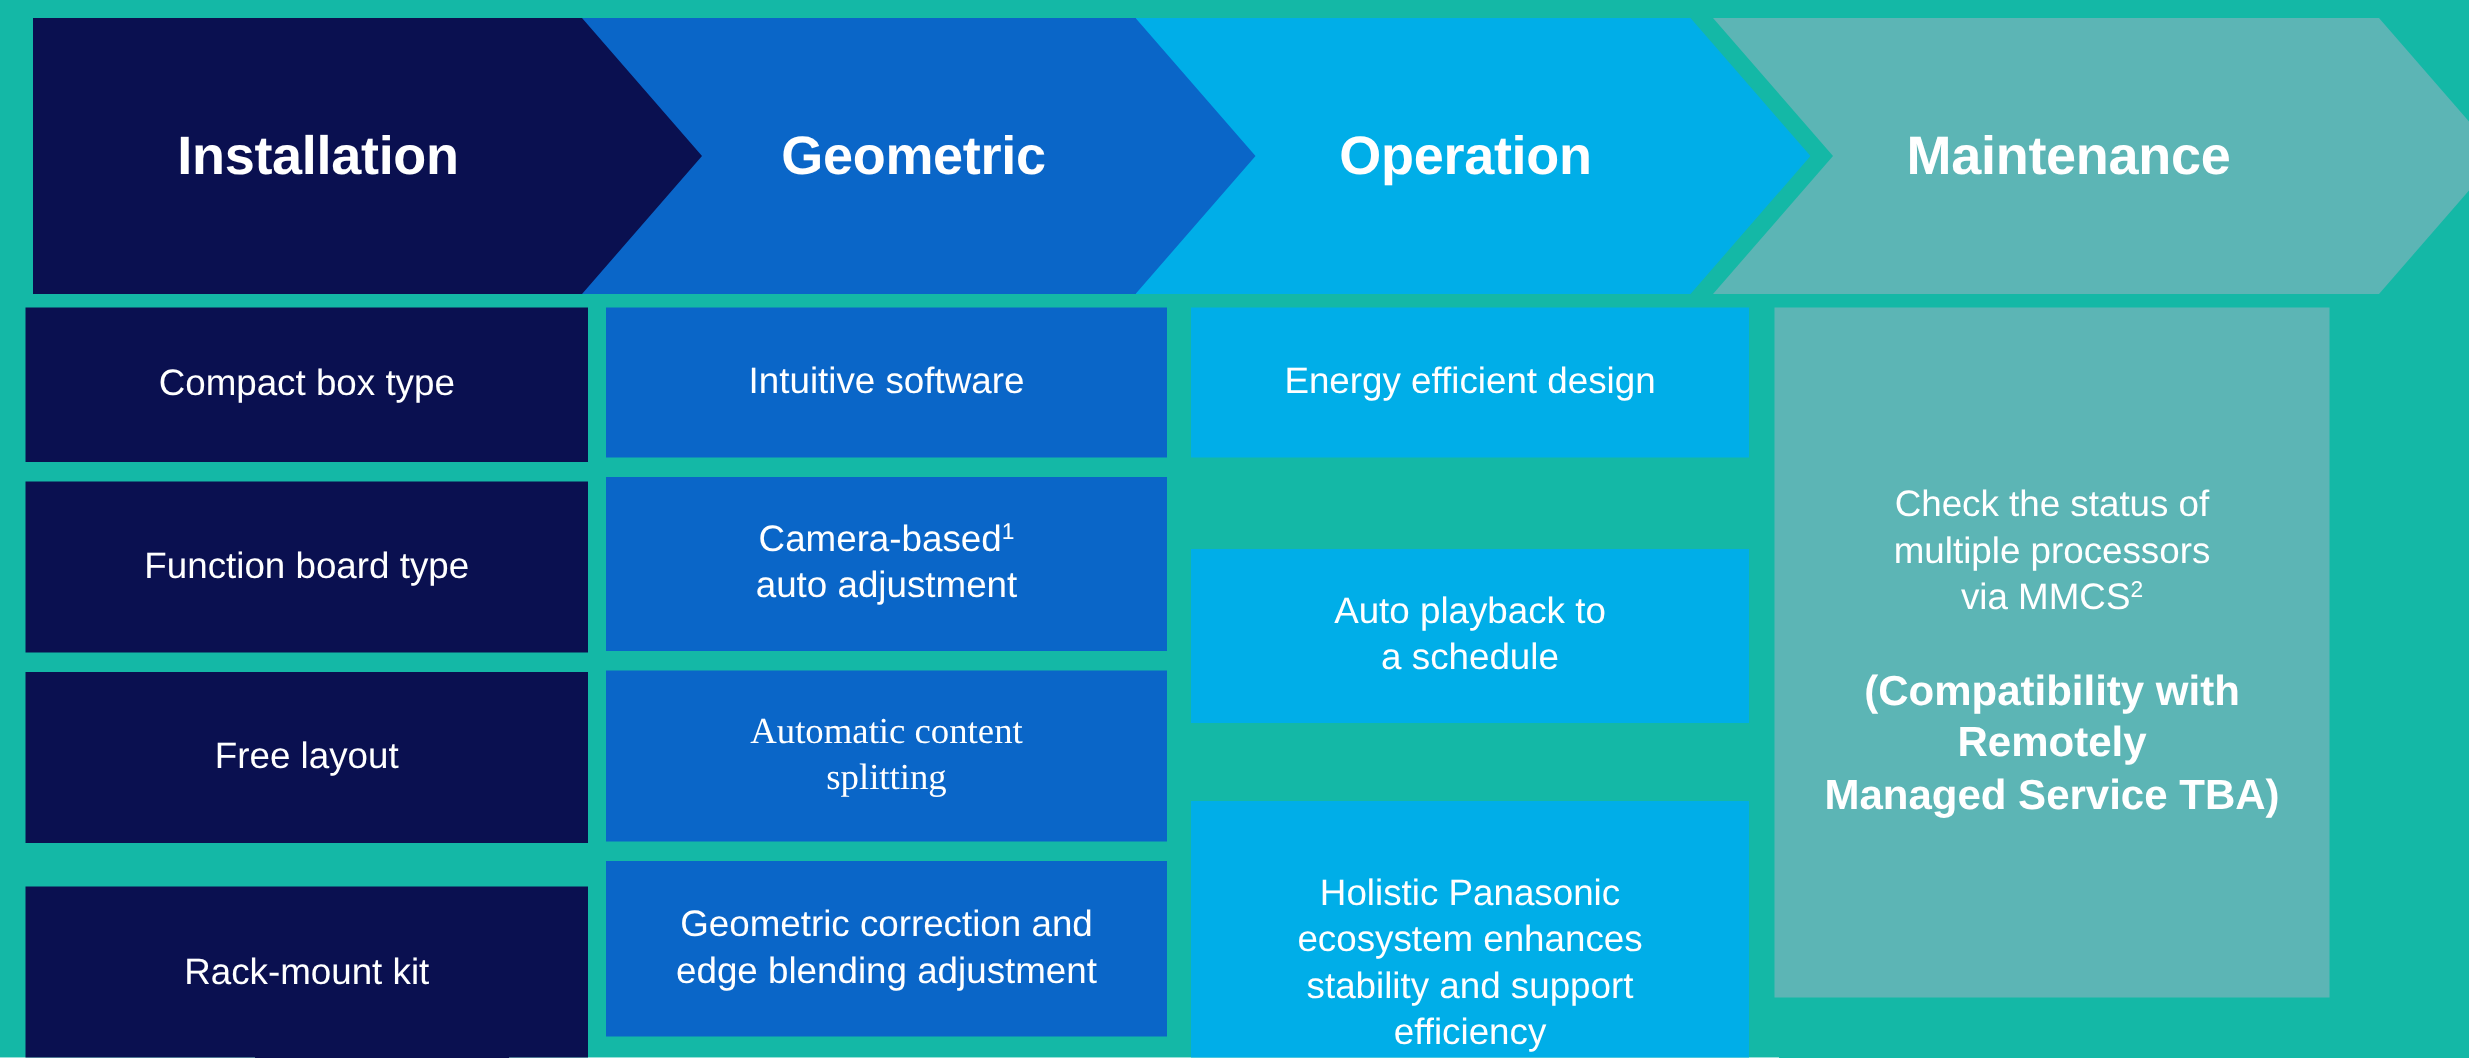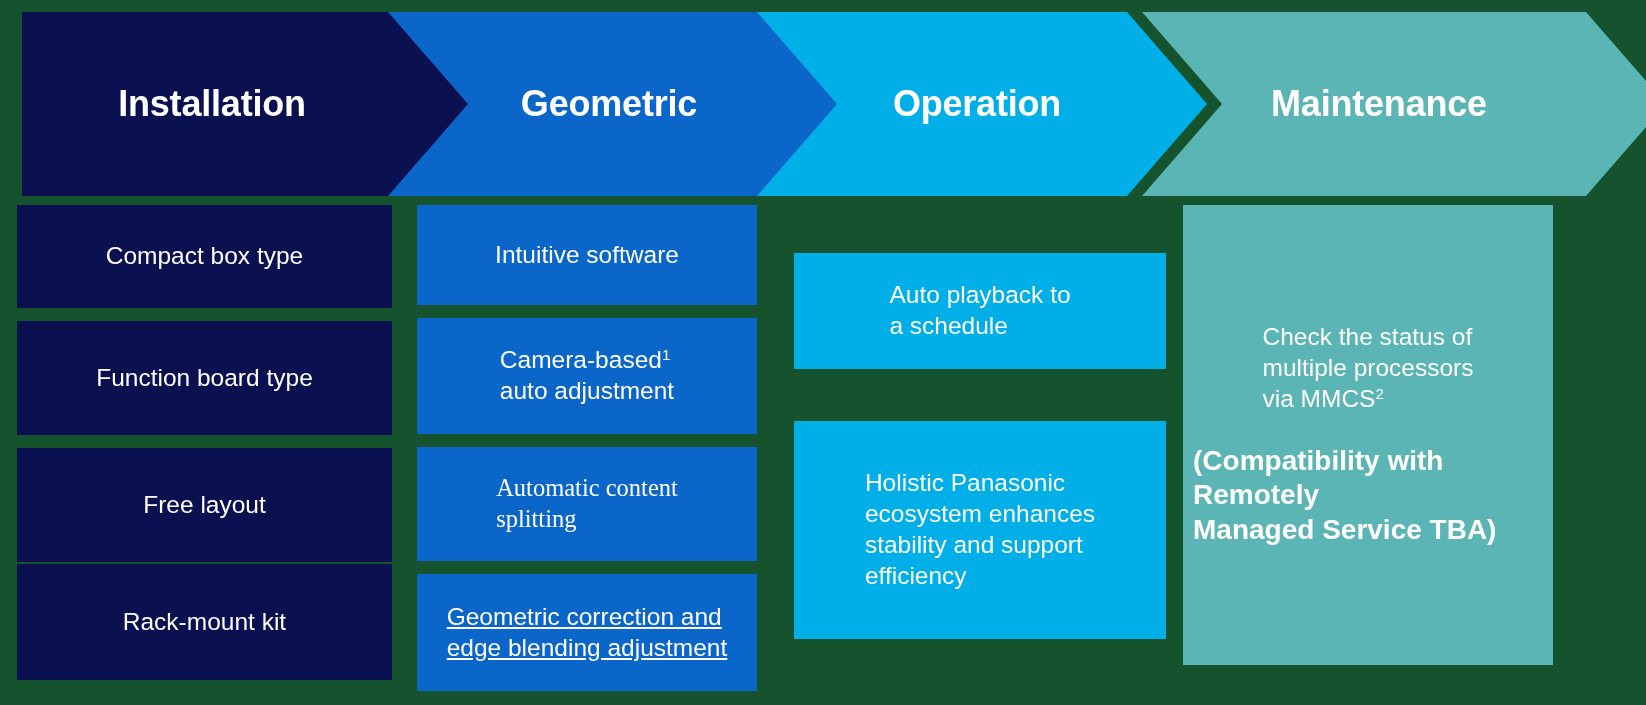"Installation" #stage { background: #14532d -> #14b8a6 }
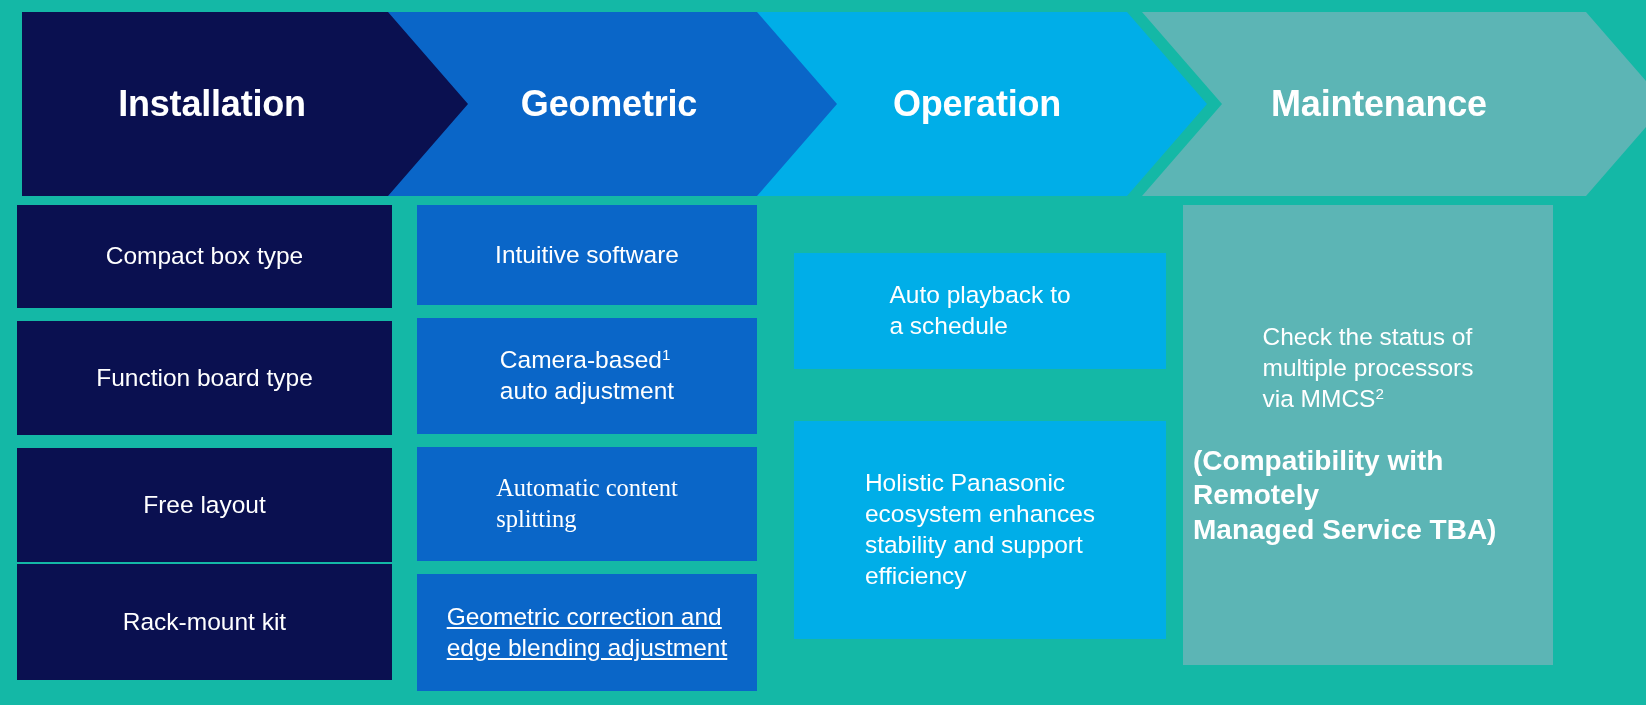"Compact box type" .card { text-align: none -> center }
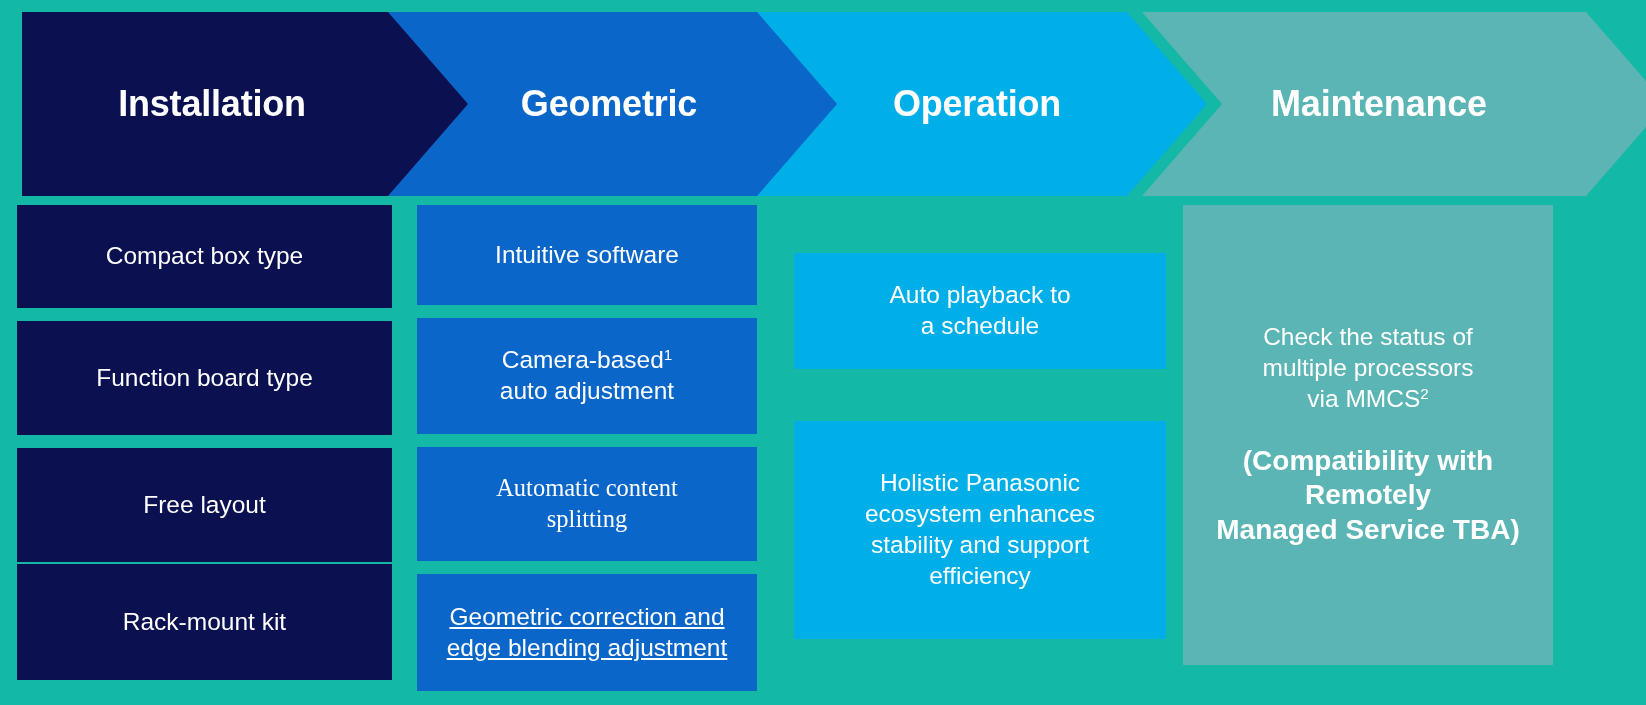"Intuitive software" #card-col-1 { left: 417px -> 404px; width: 340px -> 374px }
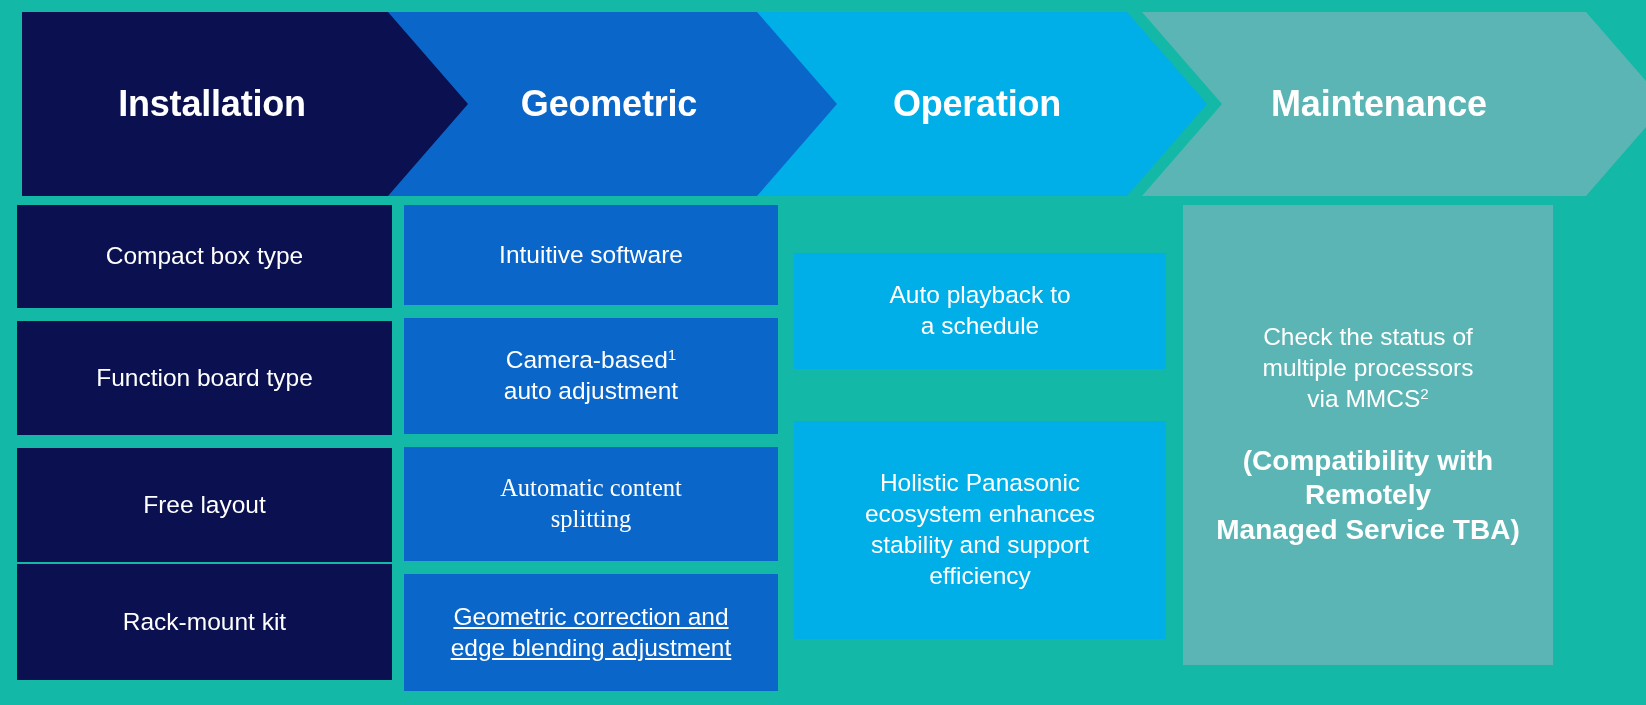"Energy efficient design" div.card { html: none -> <div> <div>Energy efficient design</div> </div> }
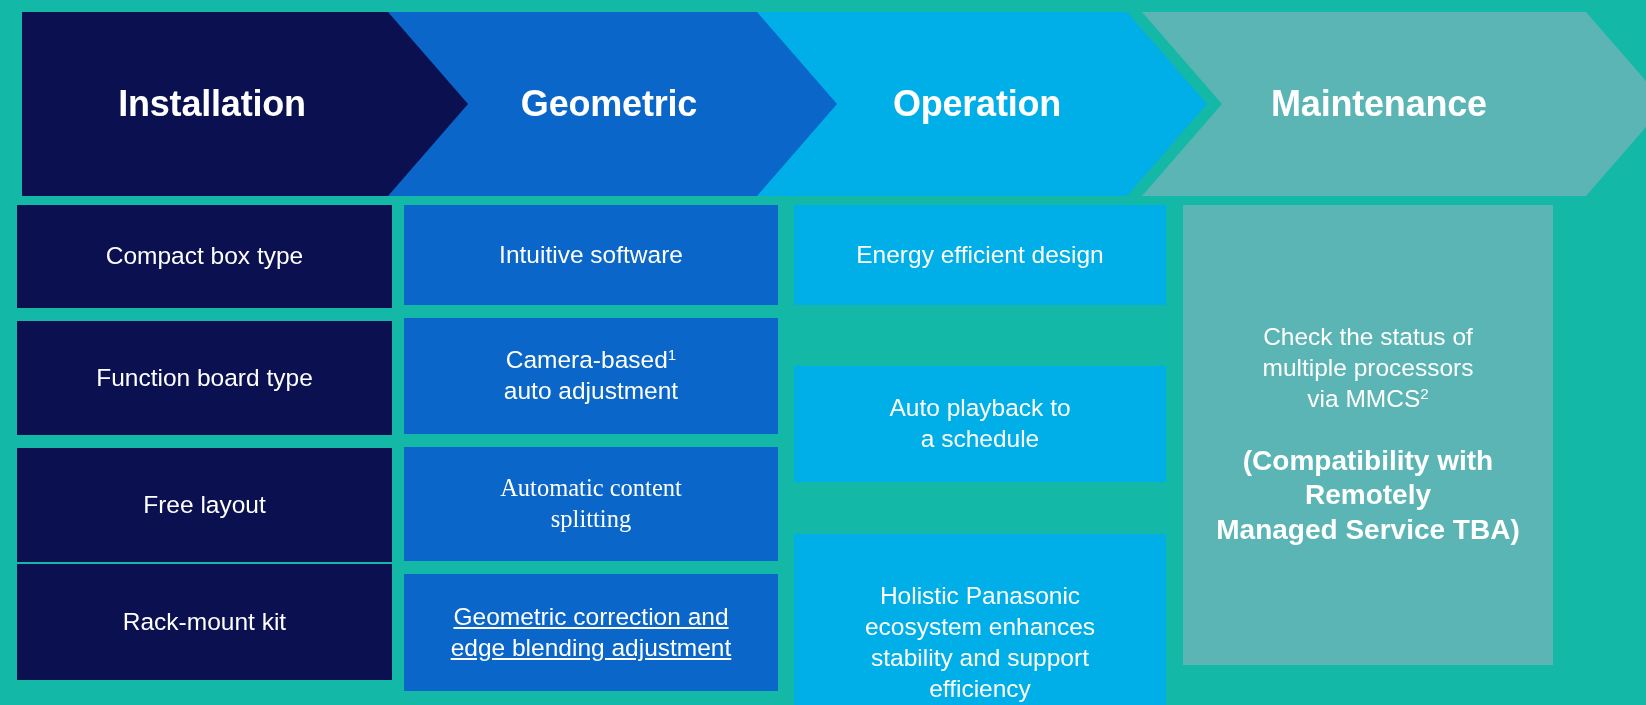"Free layout" div.card { margin-bottom: 2px -> 29px }
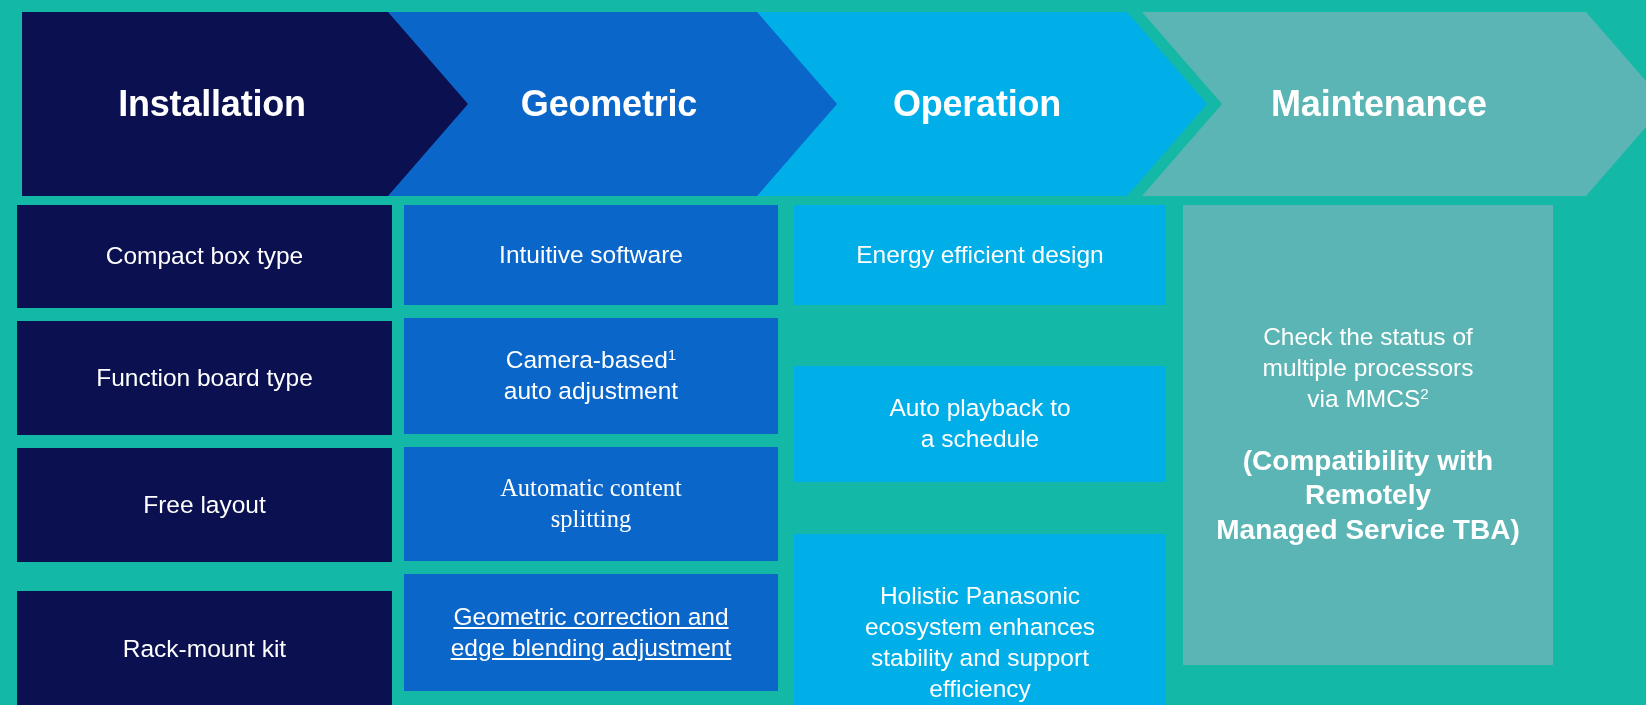"Geometric correction and" div.card { text-decoration: underline -> none }
